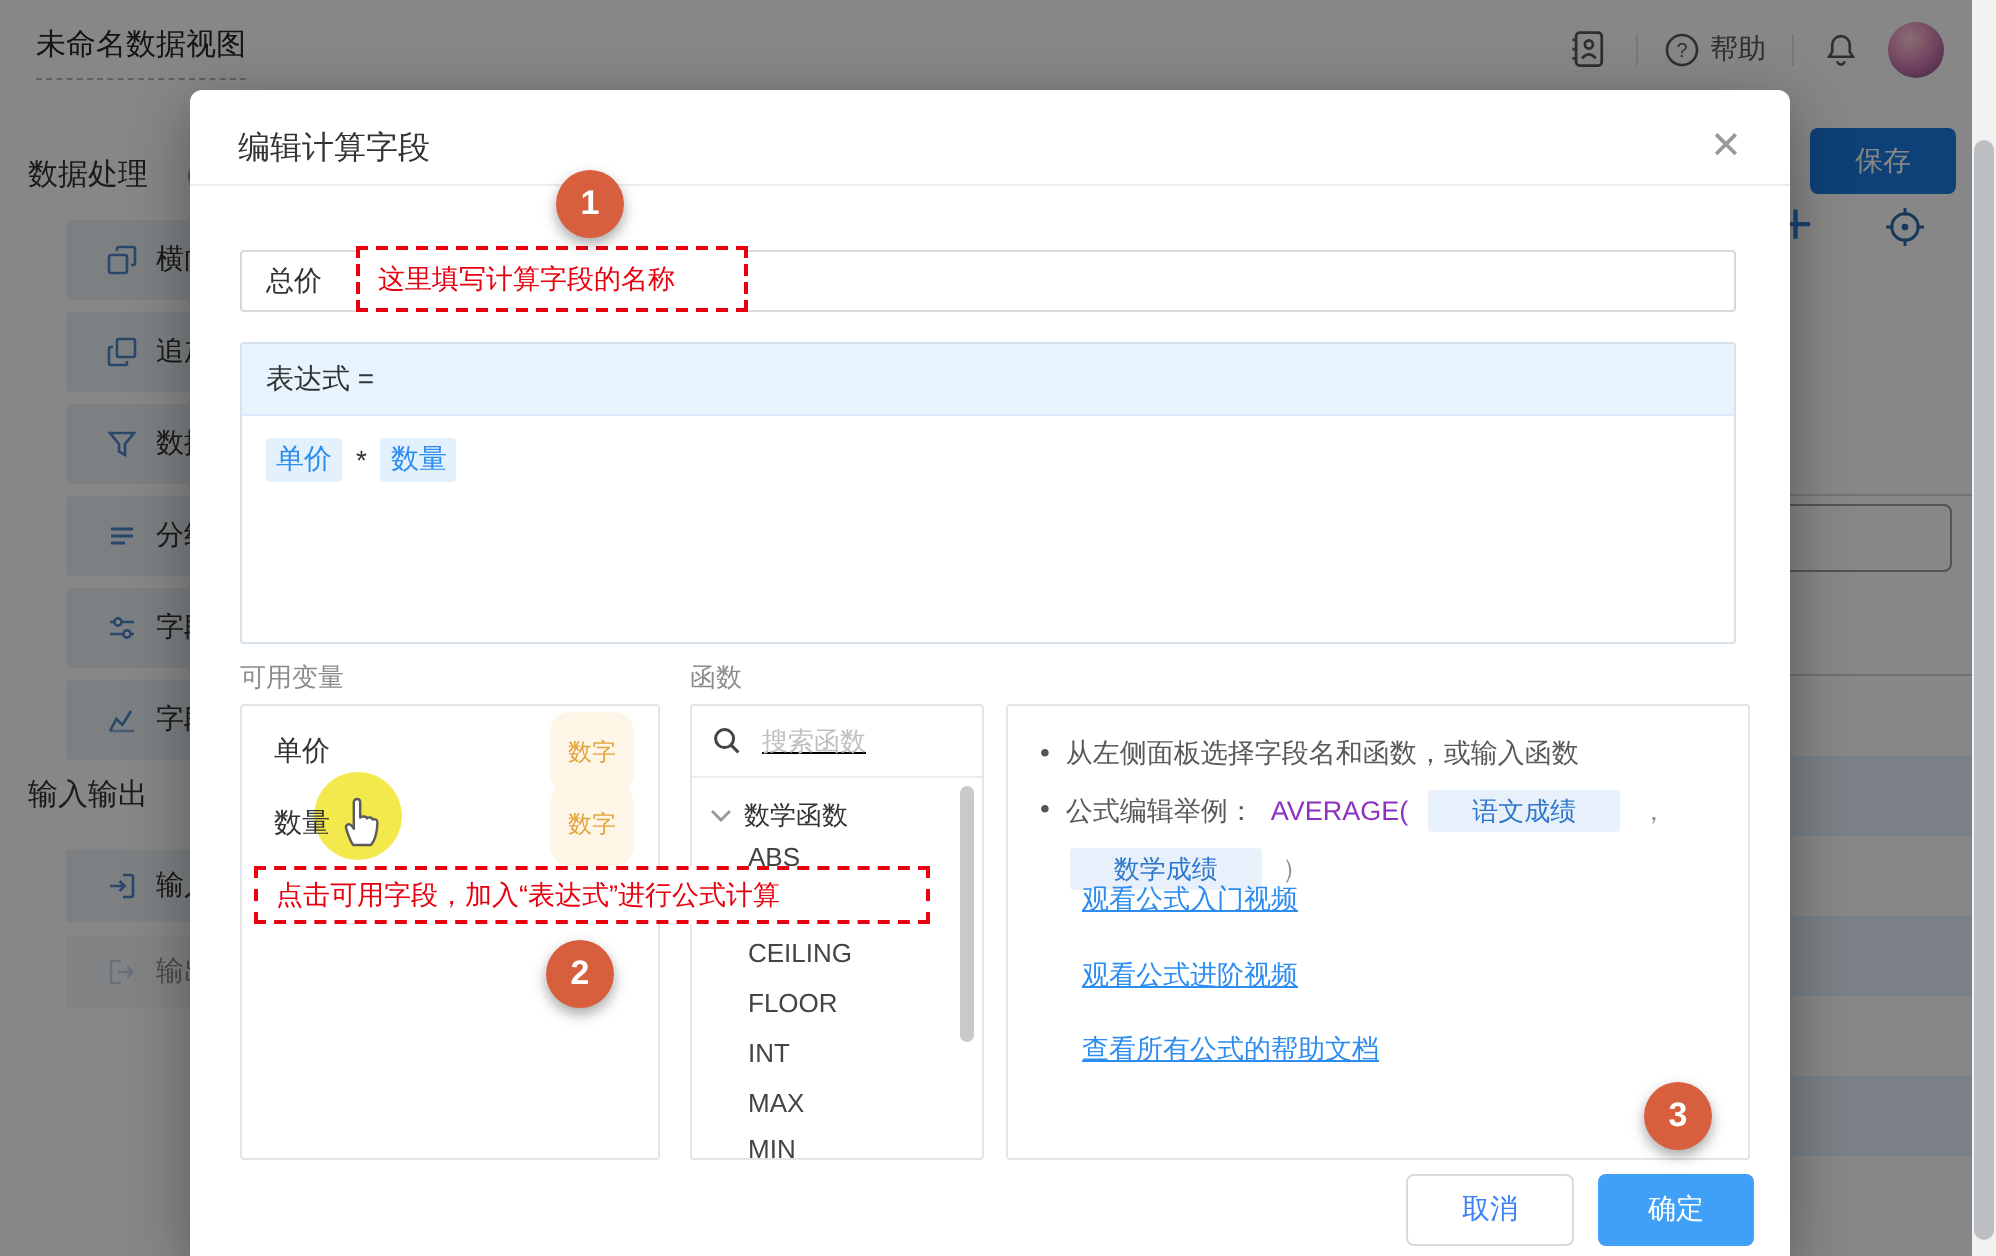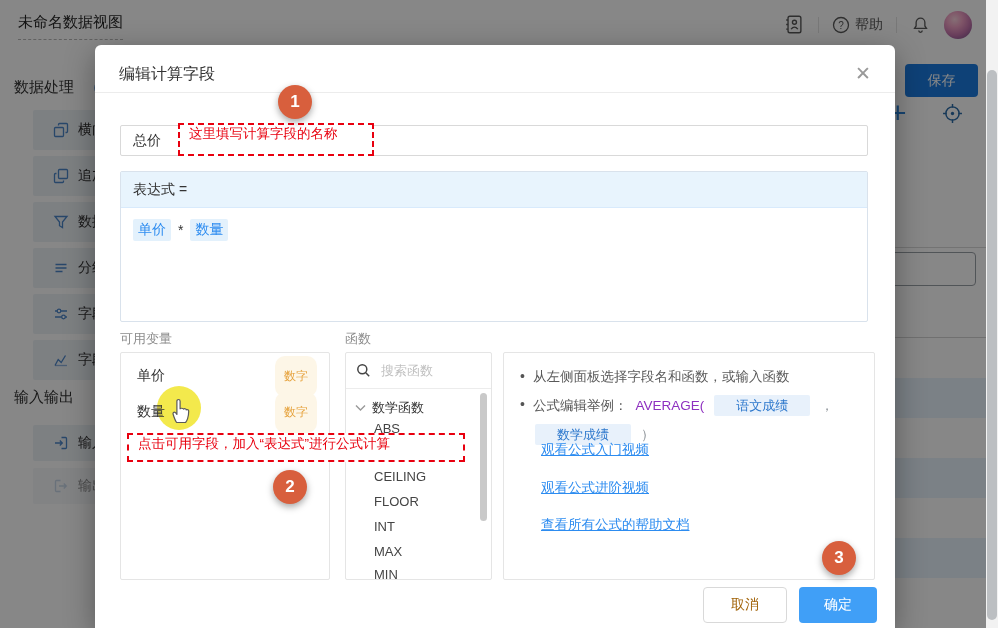"这里填写计算字段的名称" .anno-box { align-items: flex-start -> center }
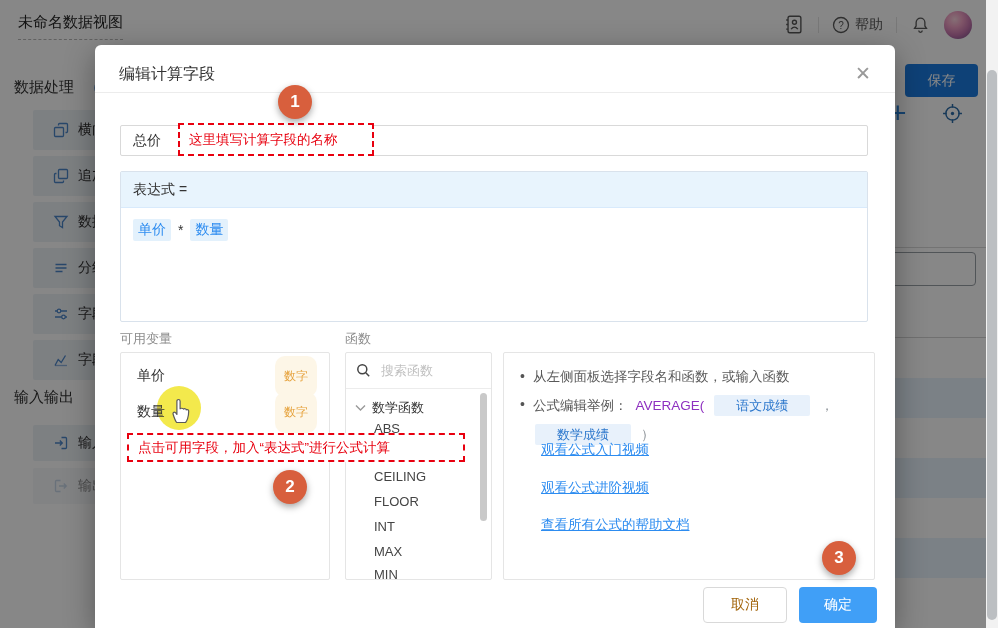"搜索函数" .fn-search { text-decoration: none -> underline }
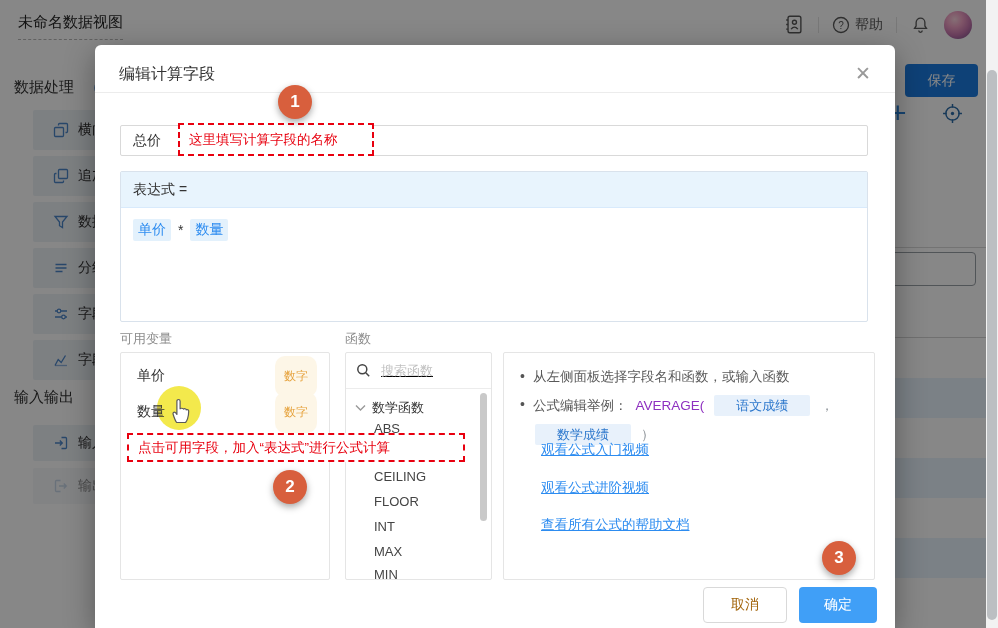"取消" .btn-cancel { color: #a16207 -> #3b82f6 }
